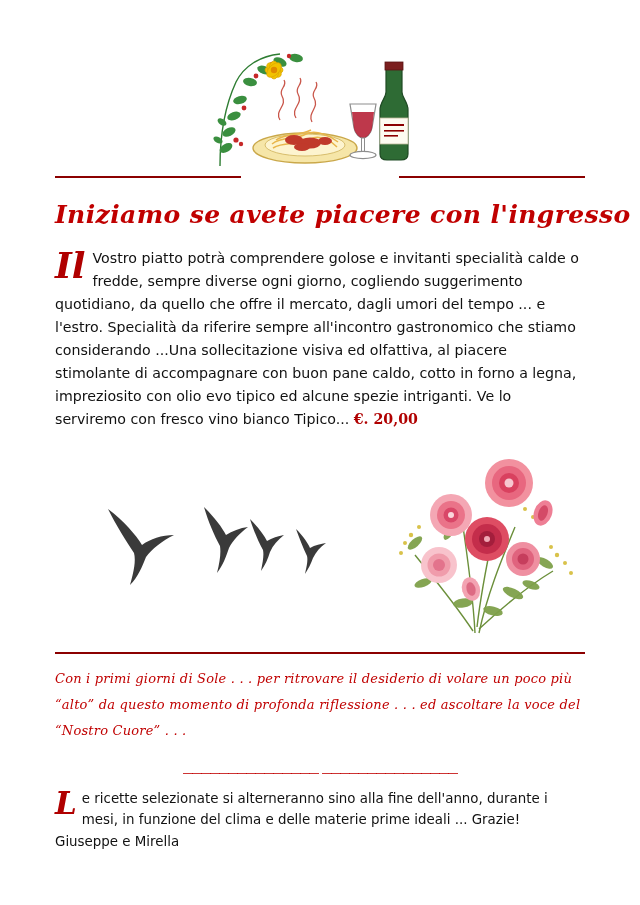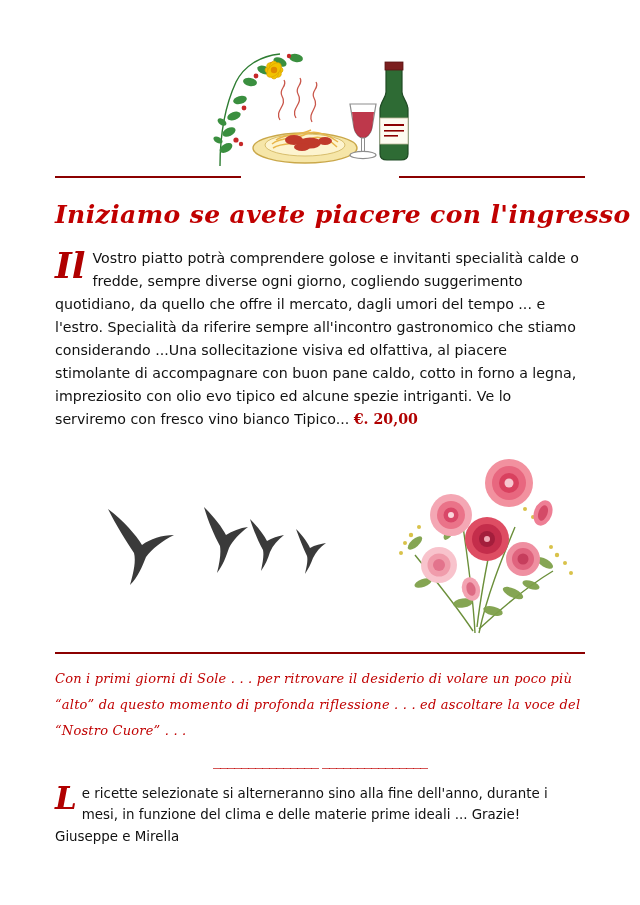"_______________" .sign-row .dashes { font-size: 16px -> 20px }
